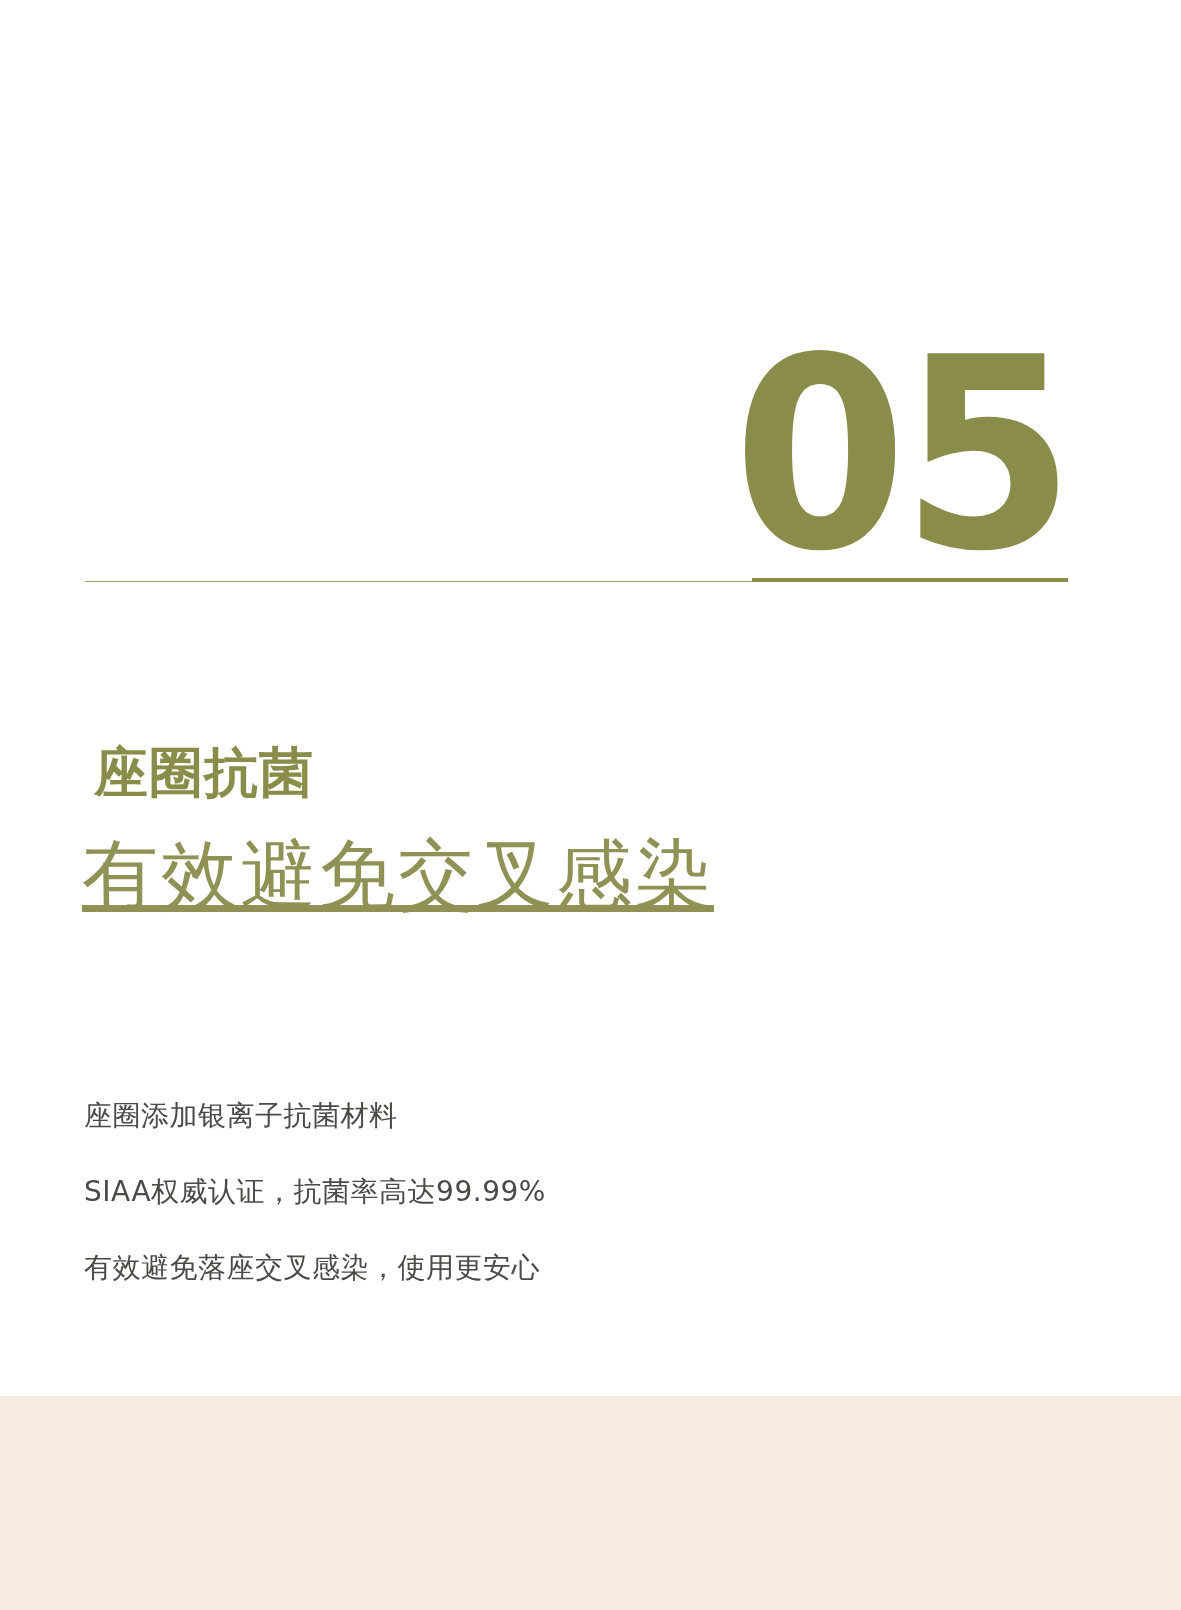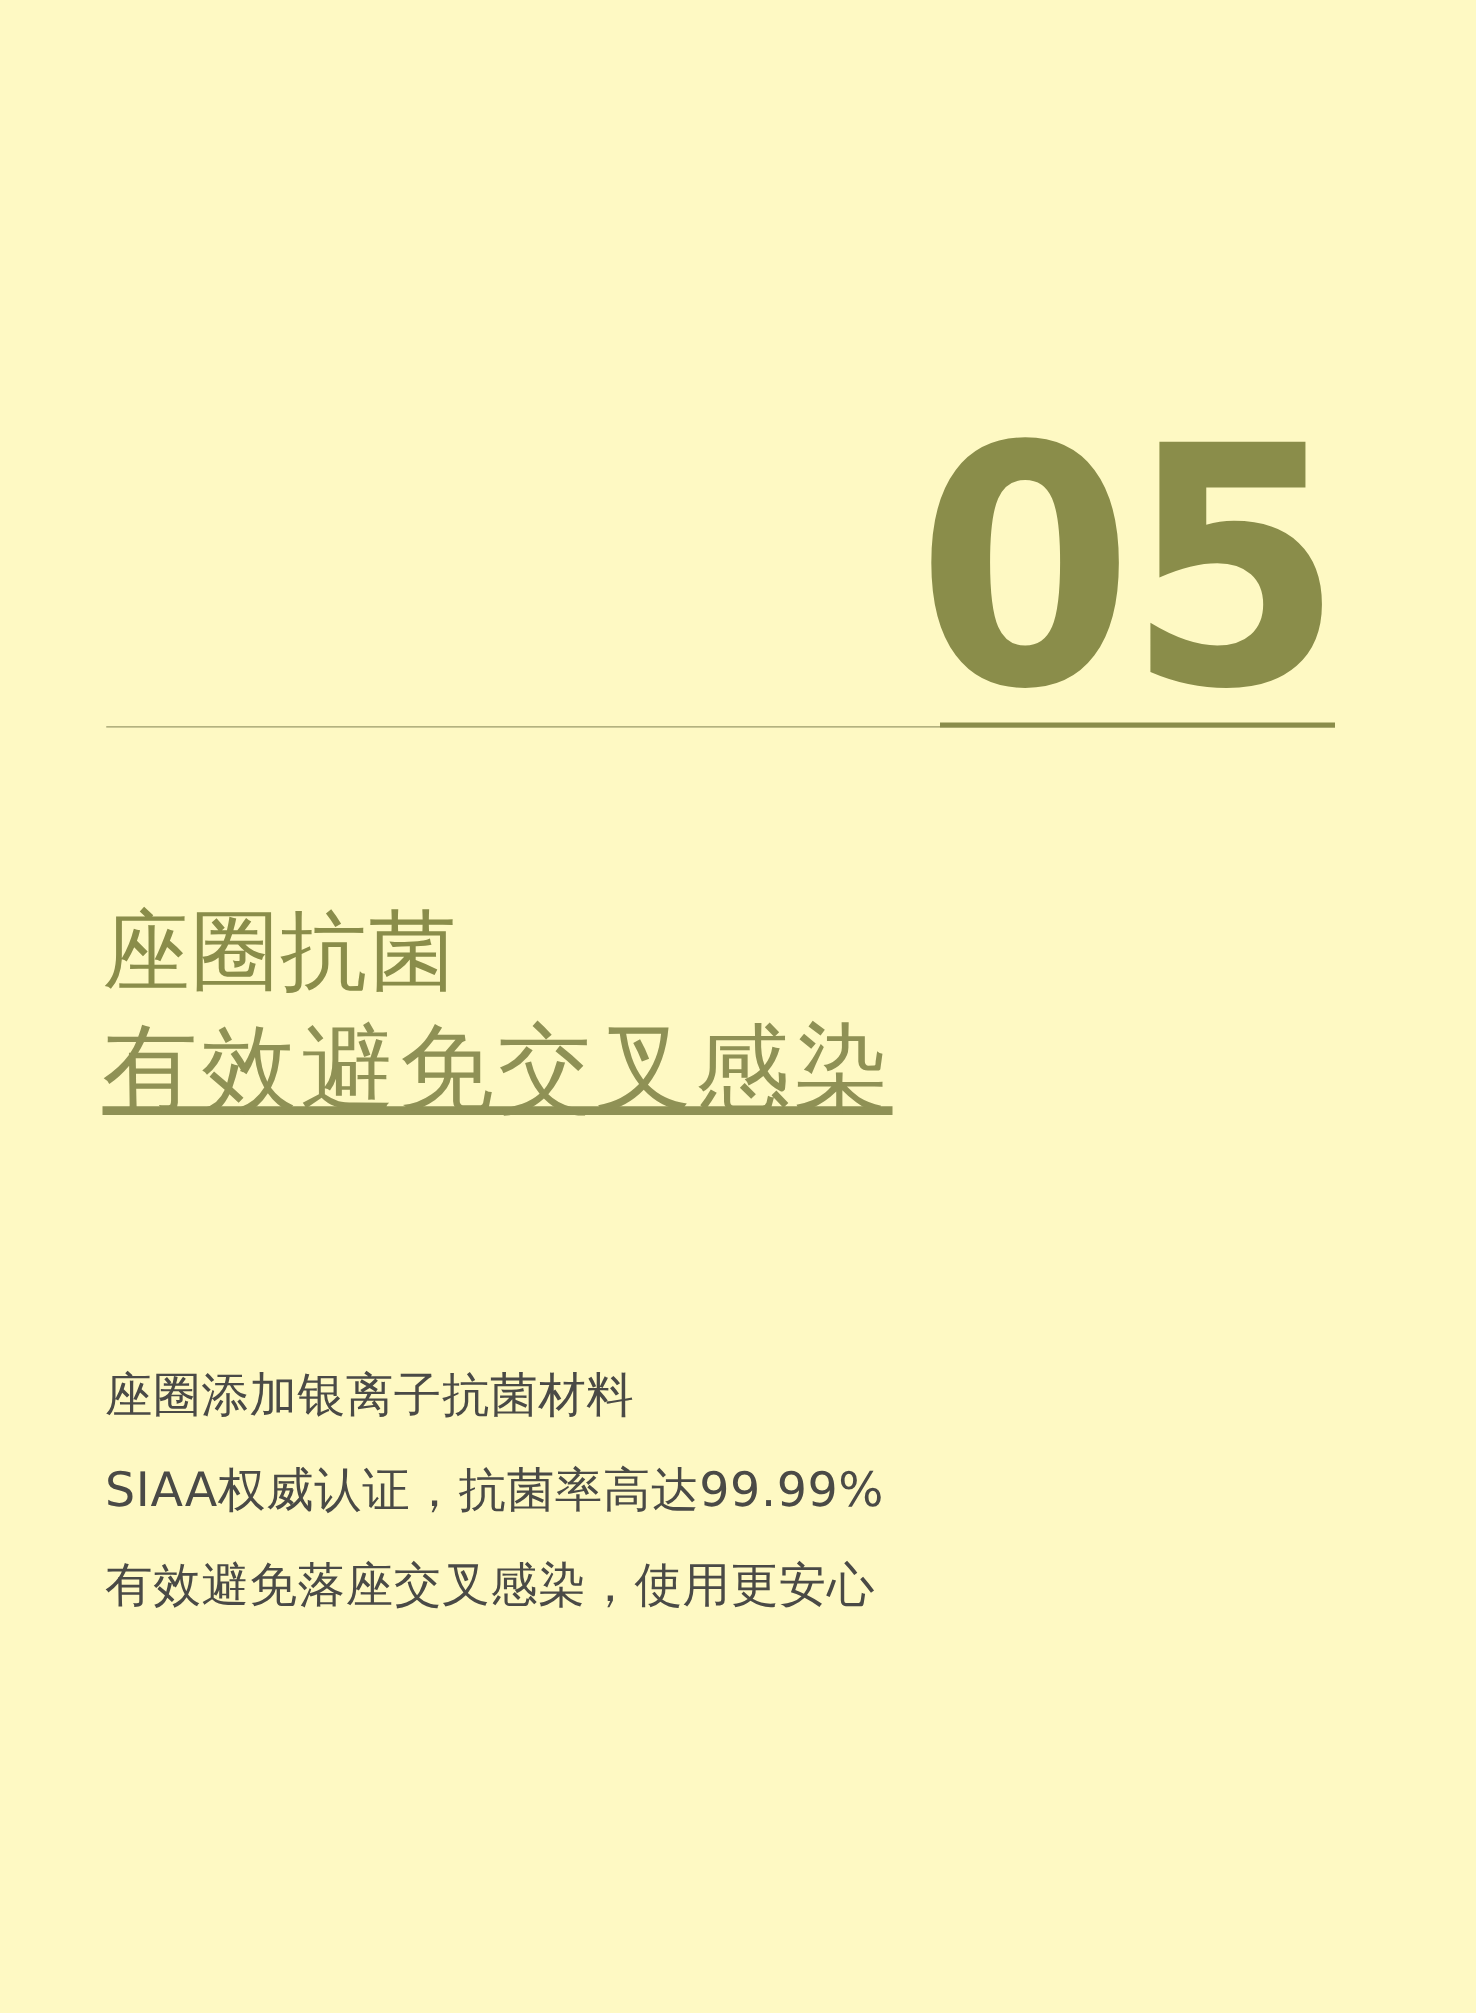"05" .page { background: #fef9c3 -> #ffffff; height: 1610px -> 1396px }
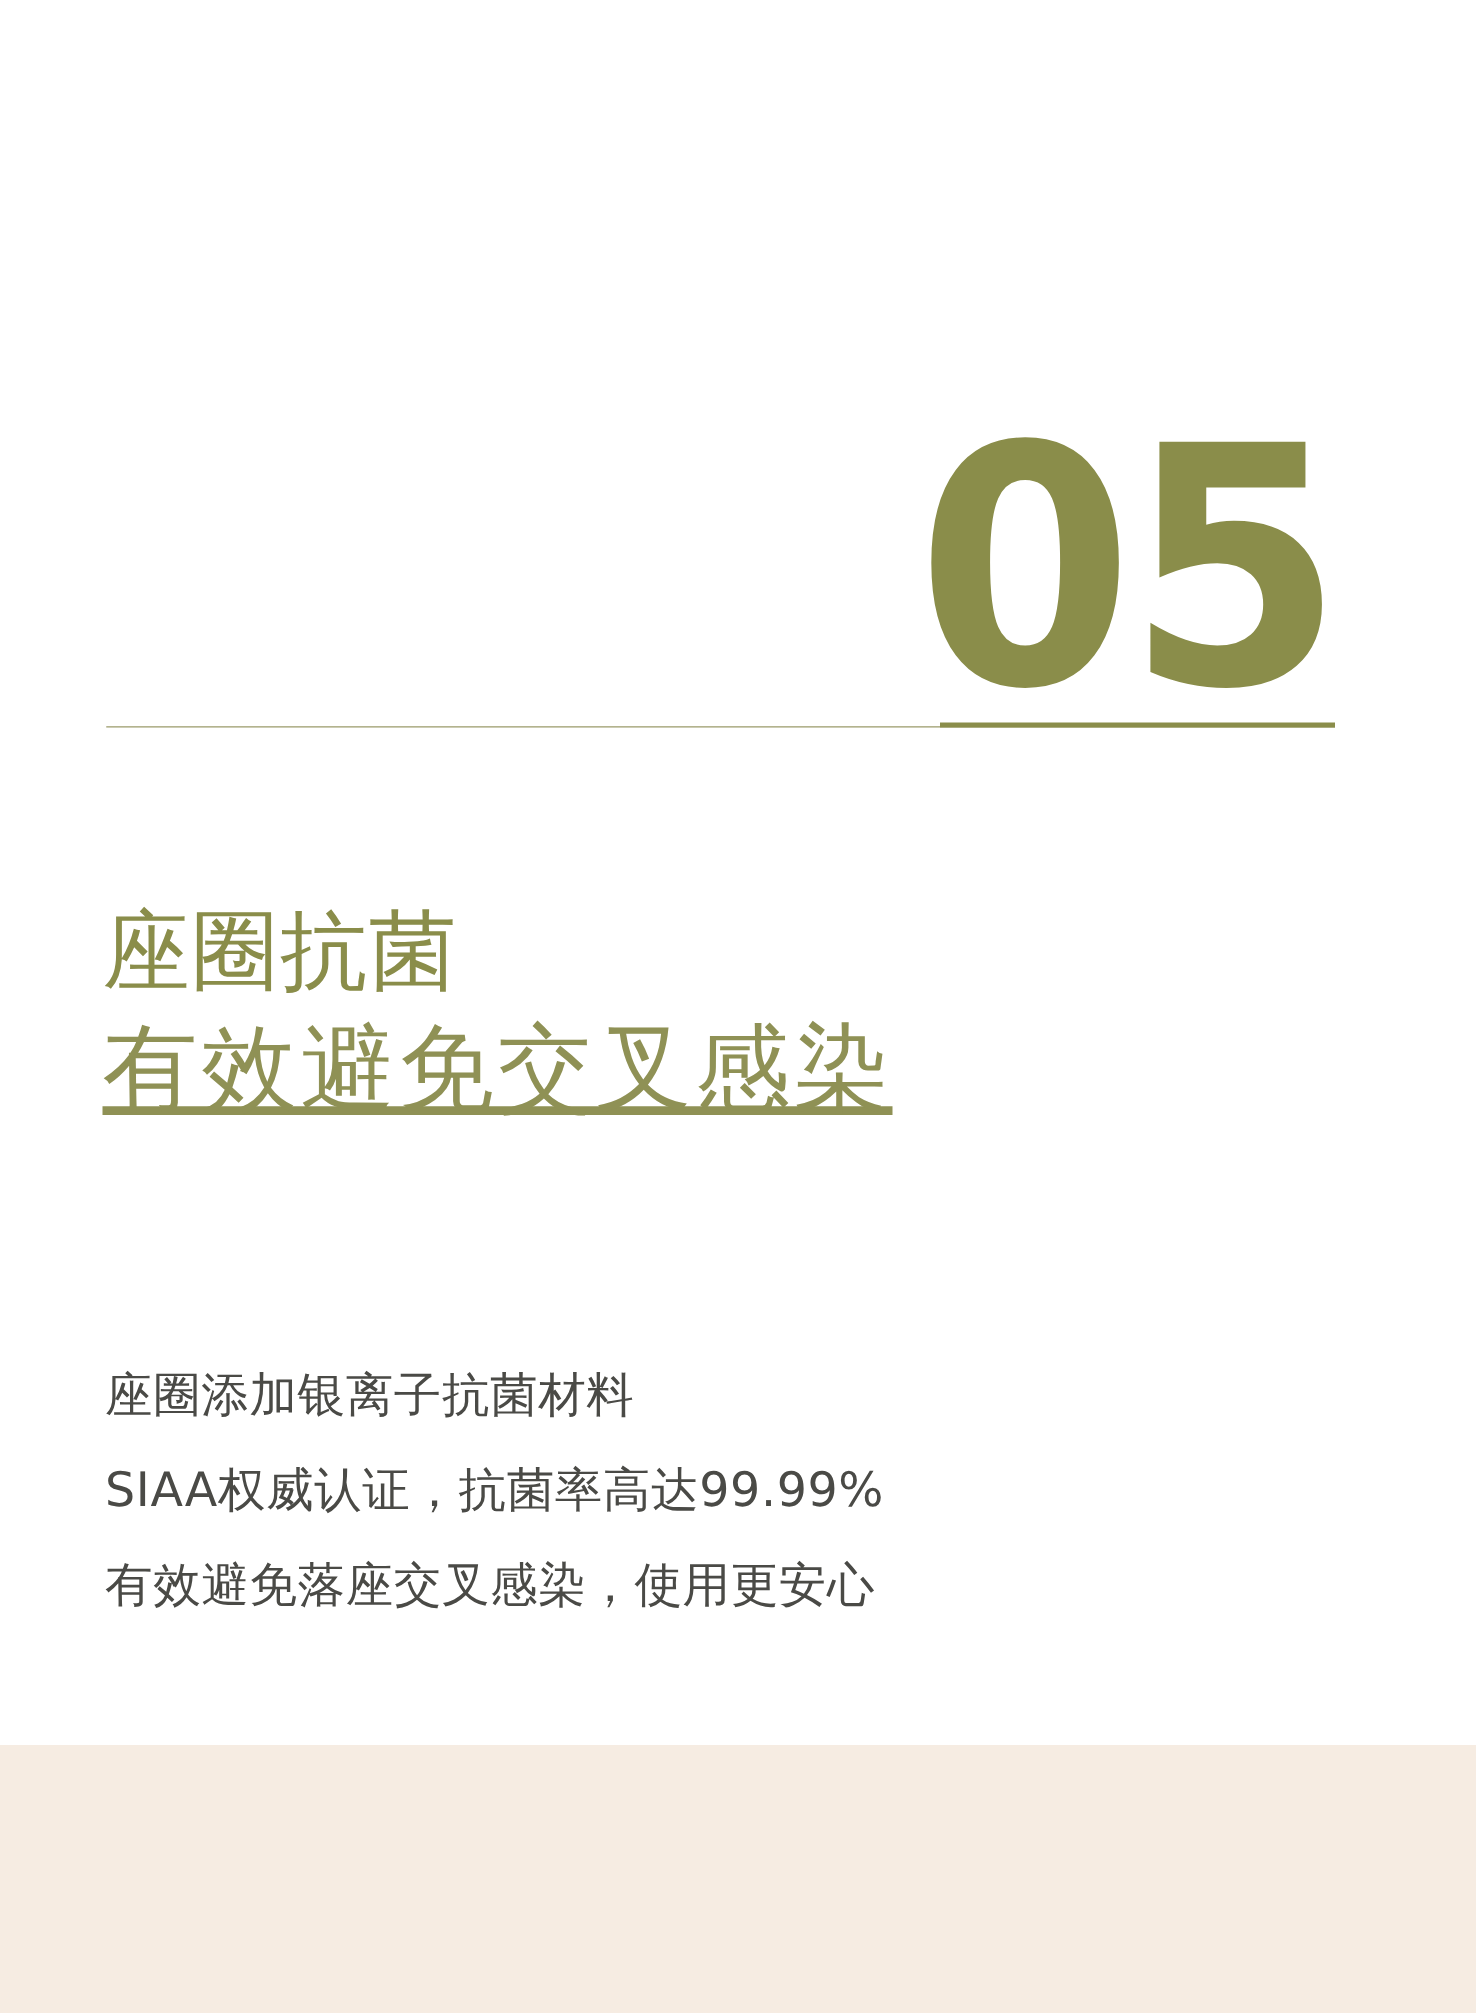"座圈抗菌" .headline-line1 { font-size: 70px -> 54px; font-weight: 400 -> 700; margin: 0 -> 12px }
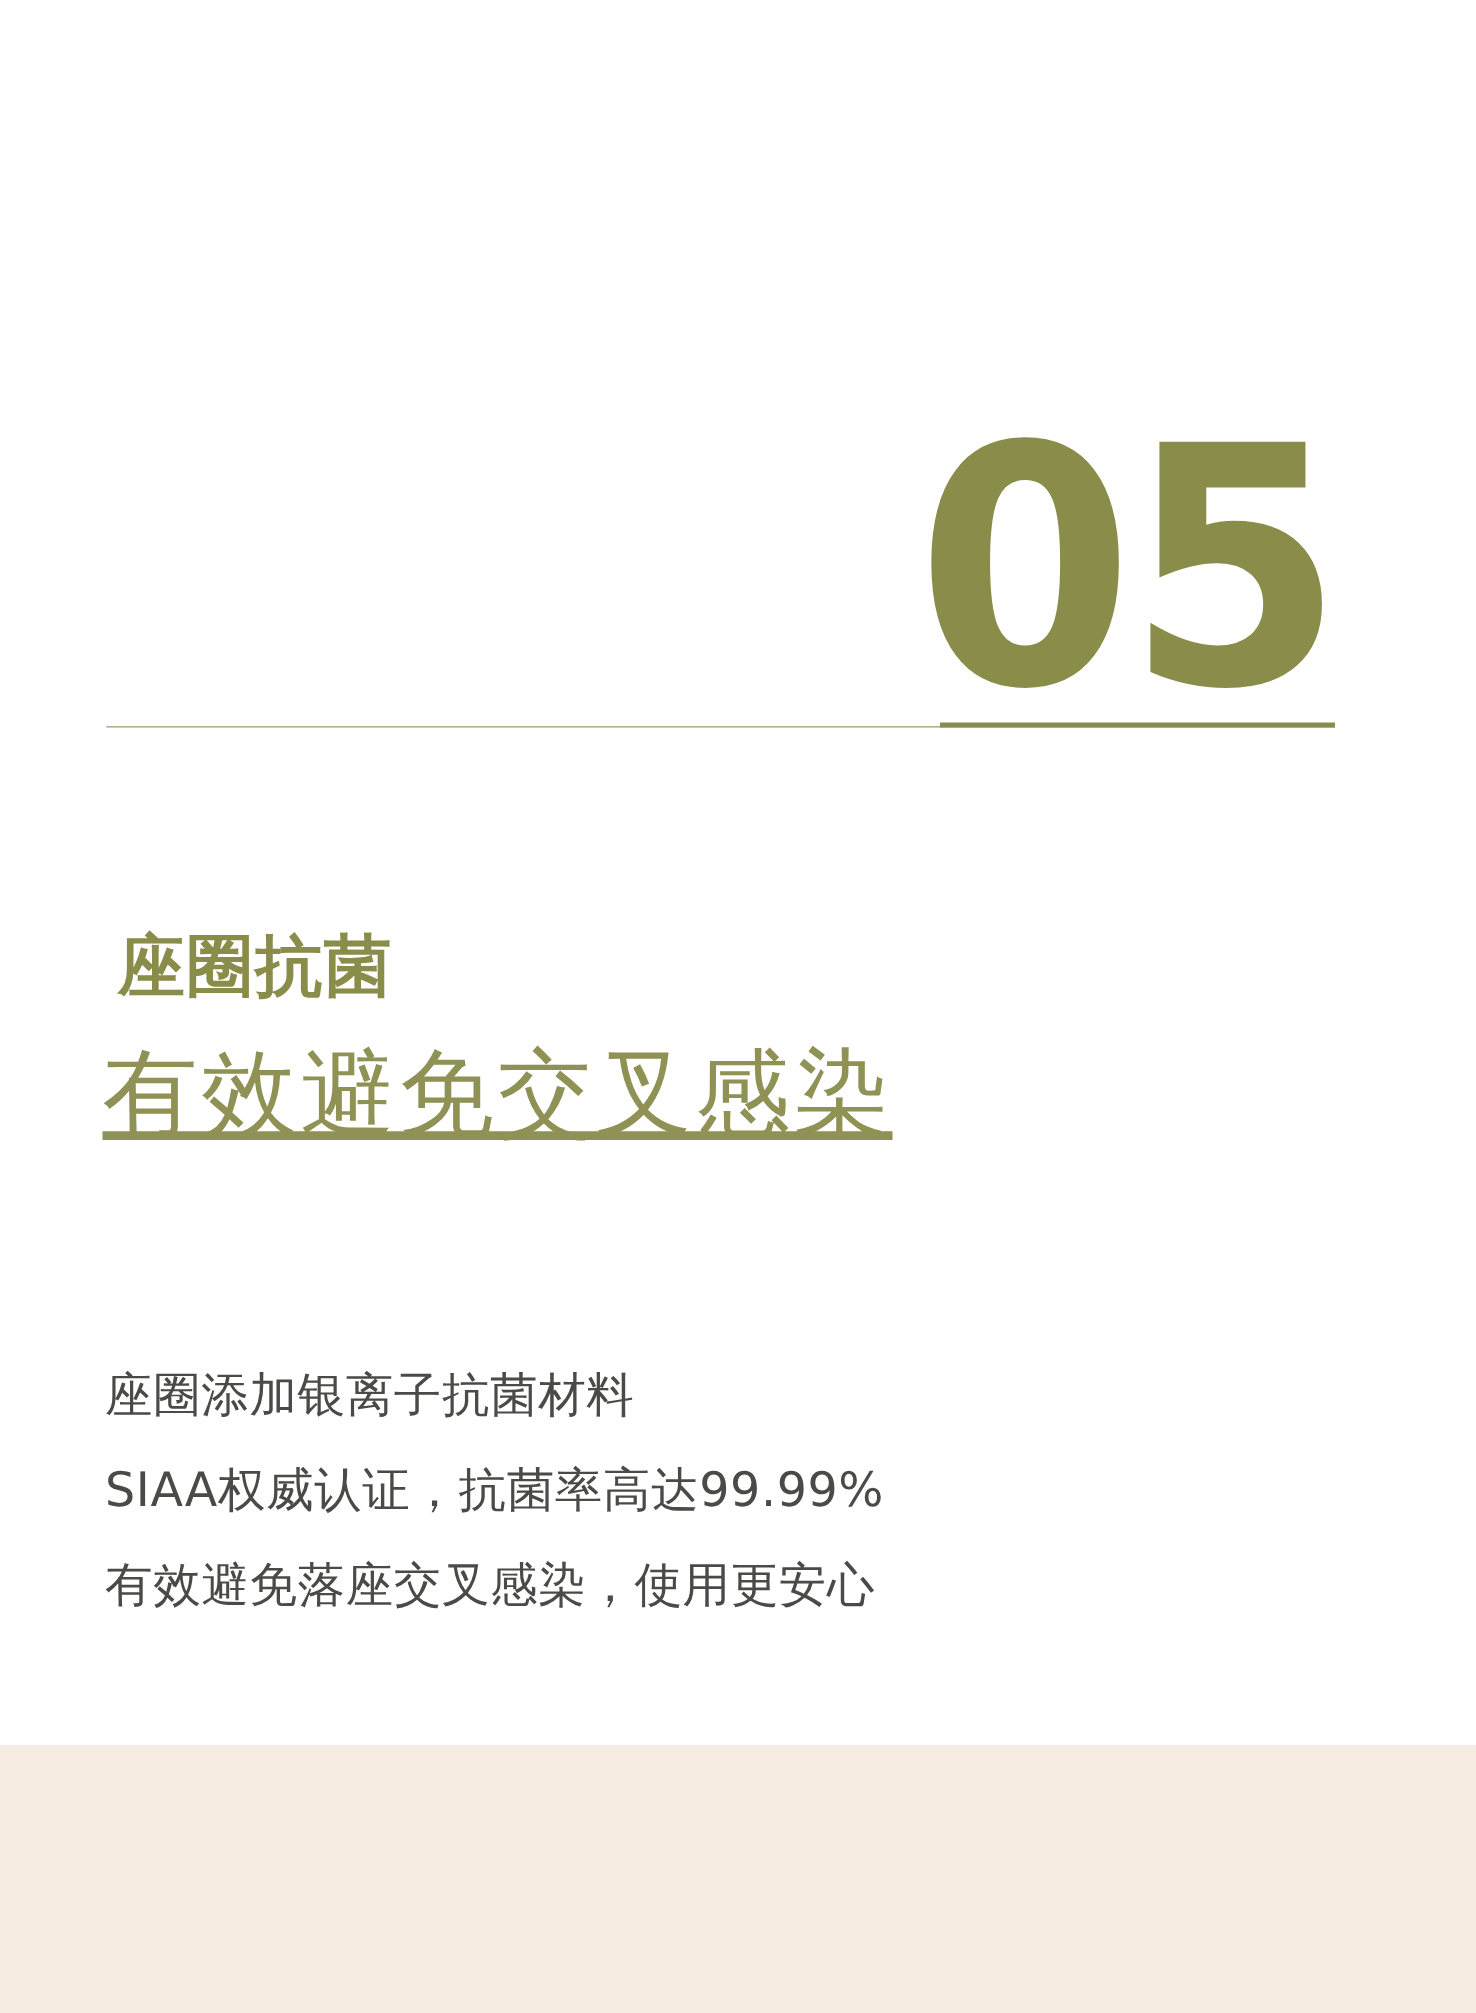"座圈添加银离子抗菌材料" .body-line { font-size: 38px -> 28px }
